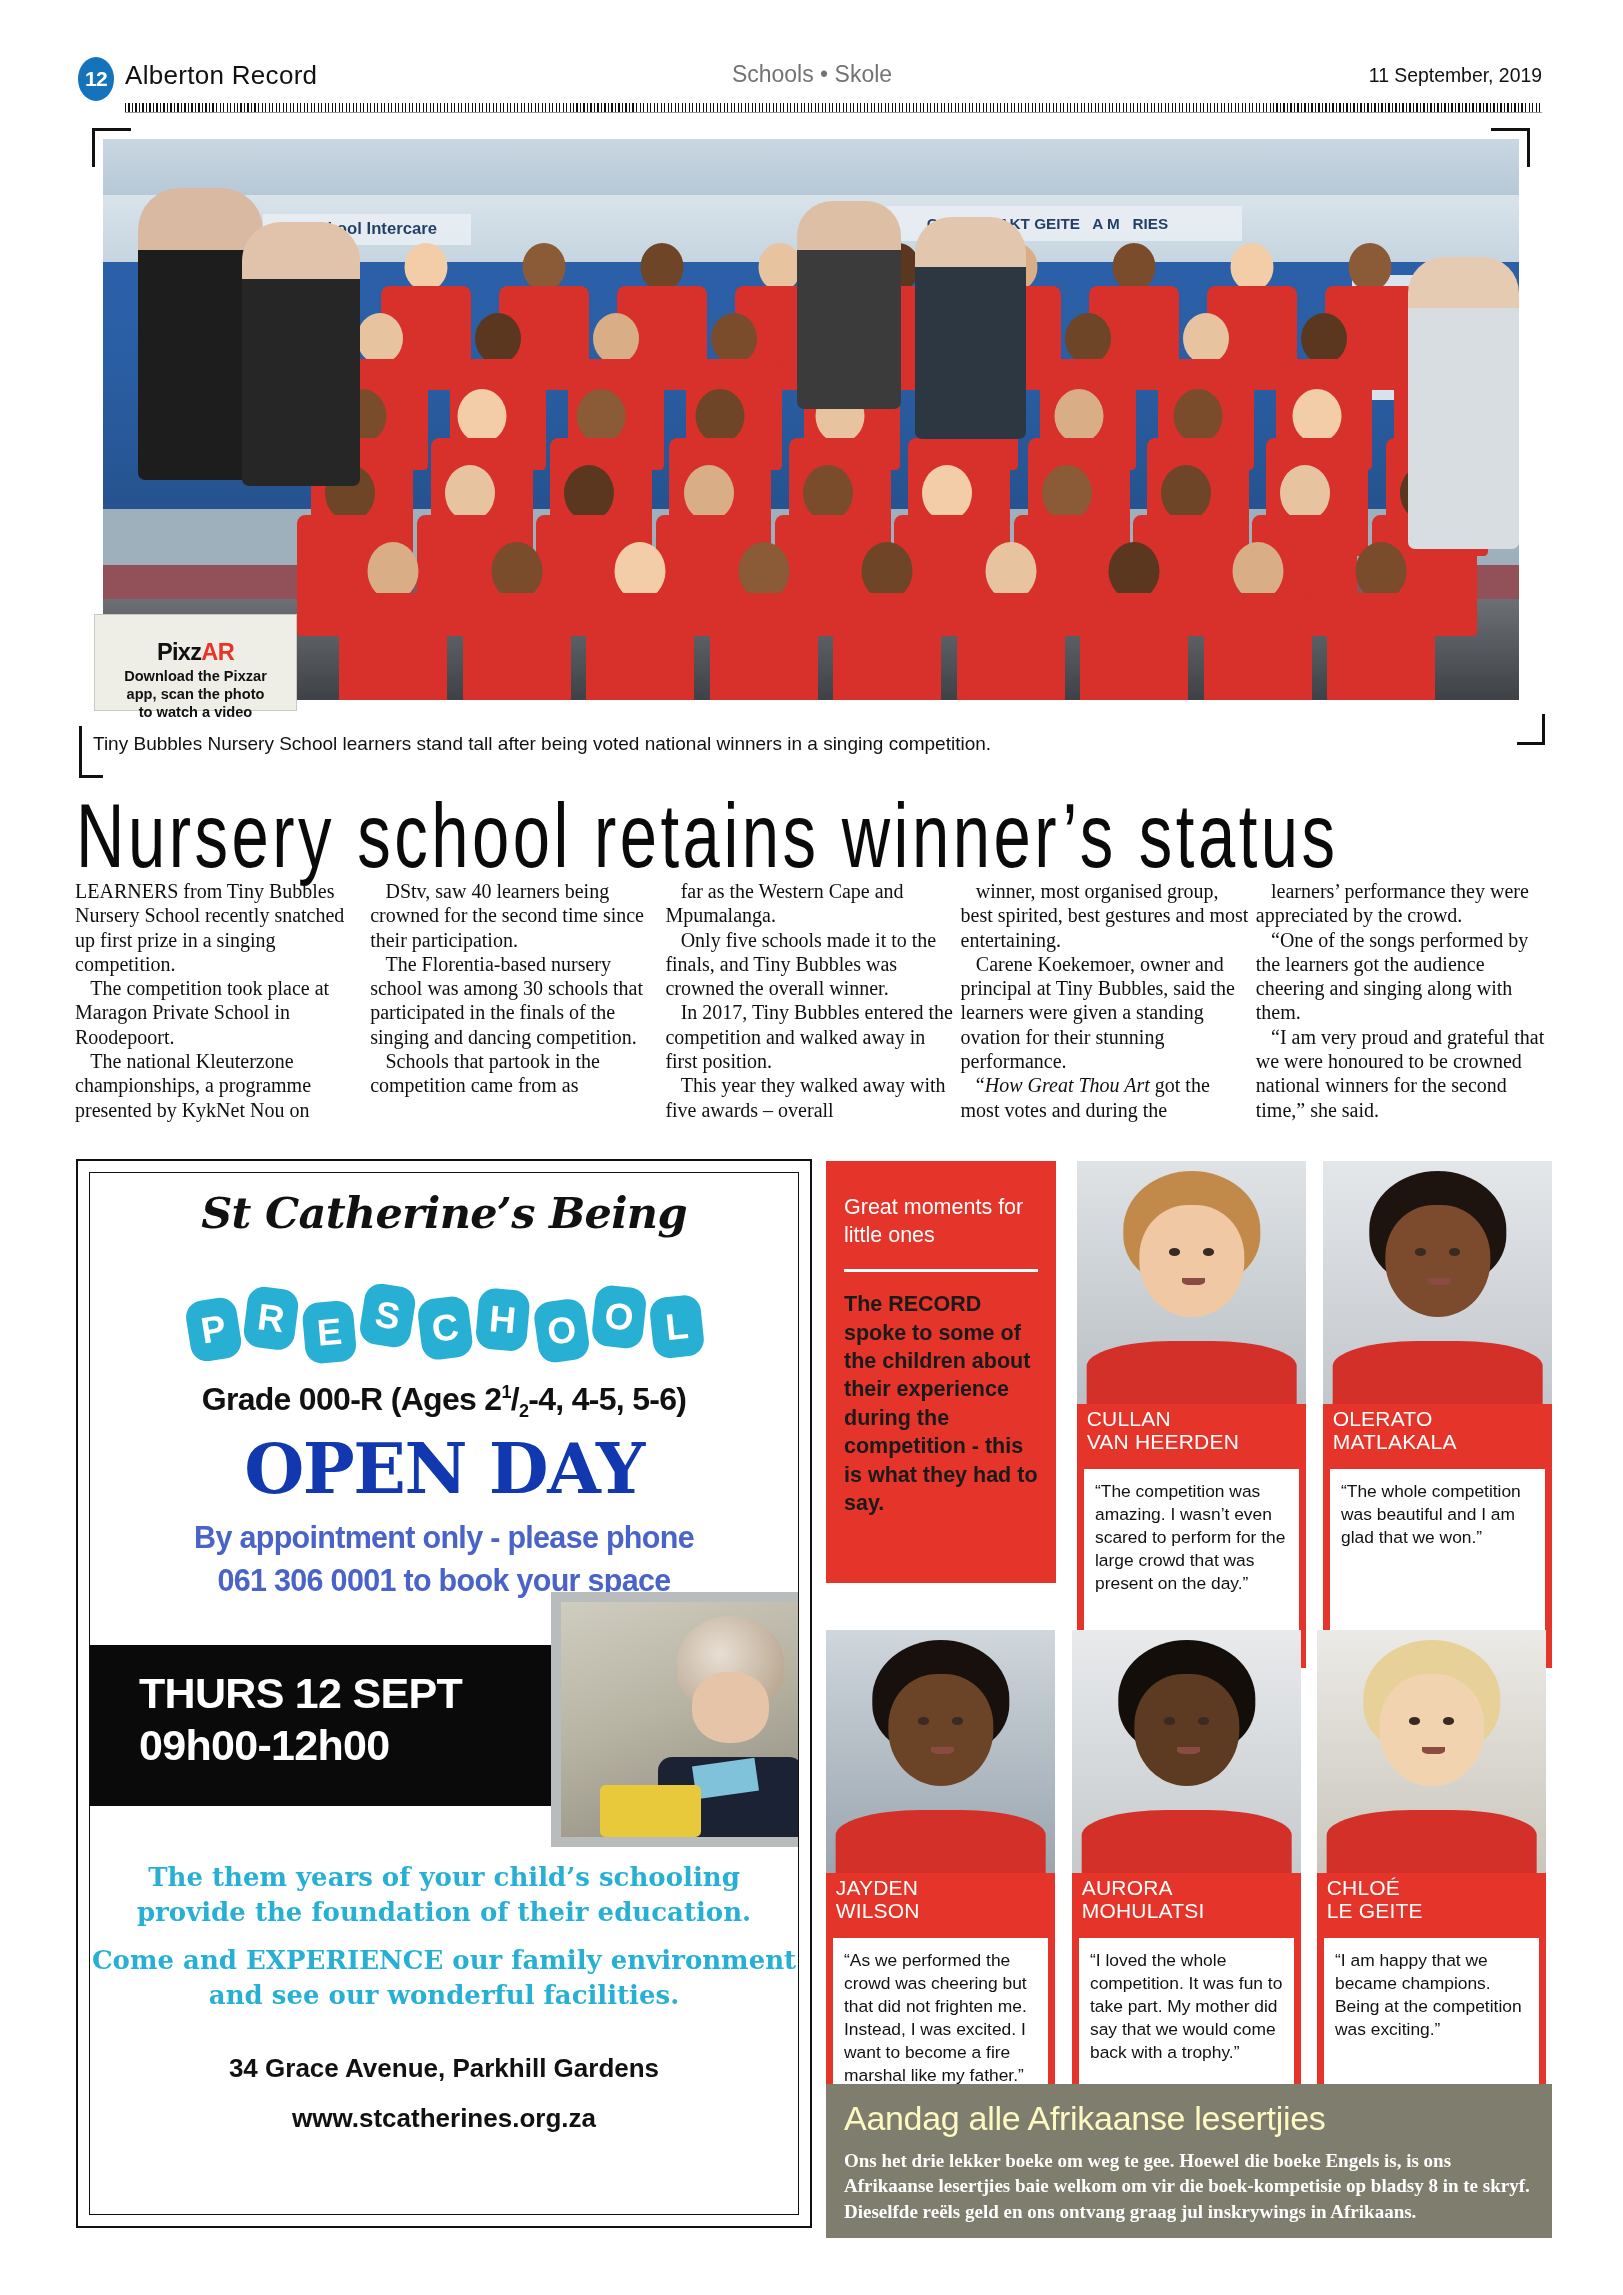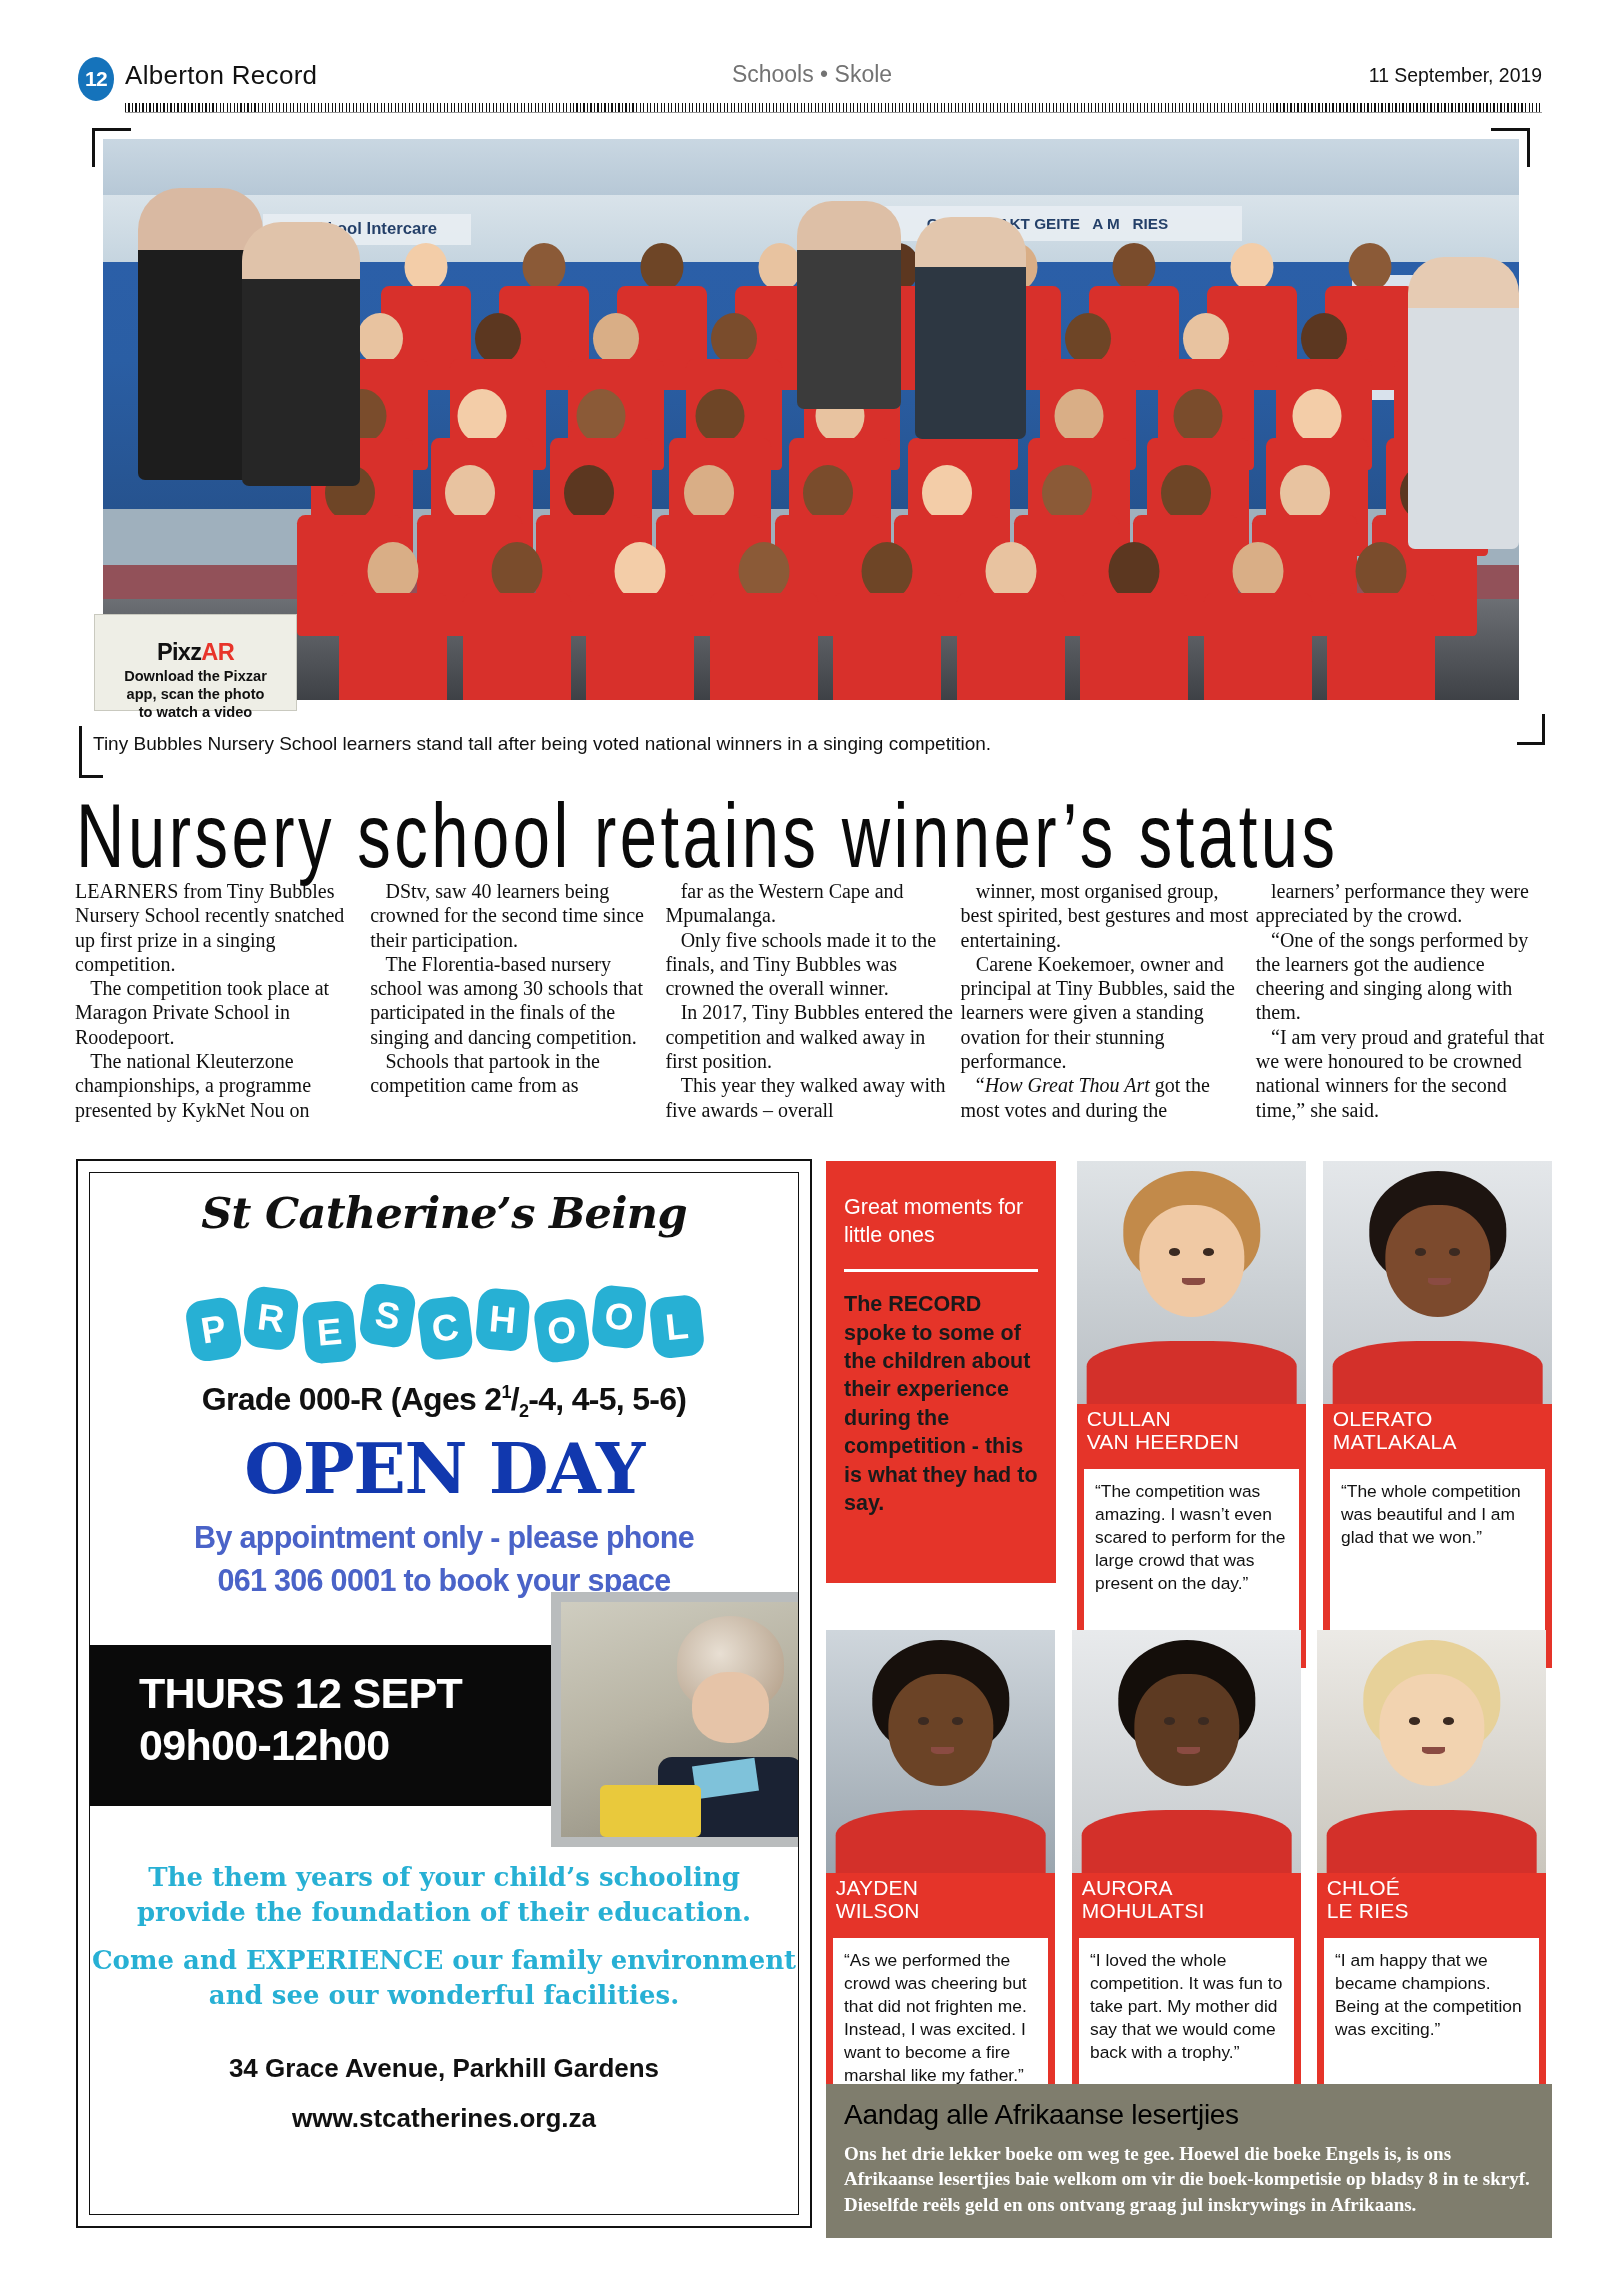"LE RIES" div { text: RIES -> GEITE }
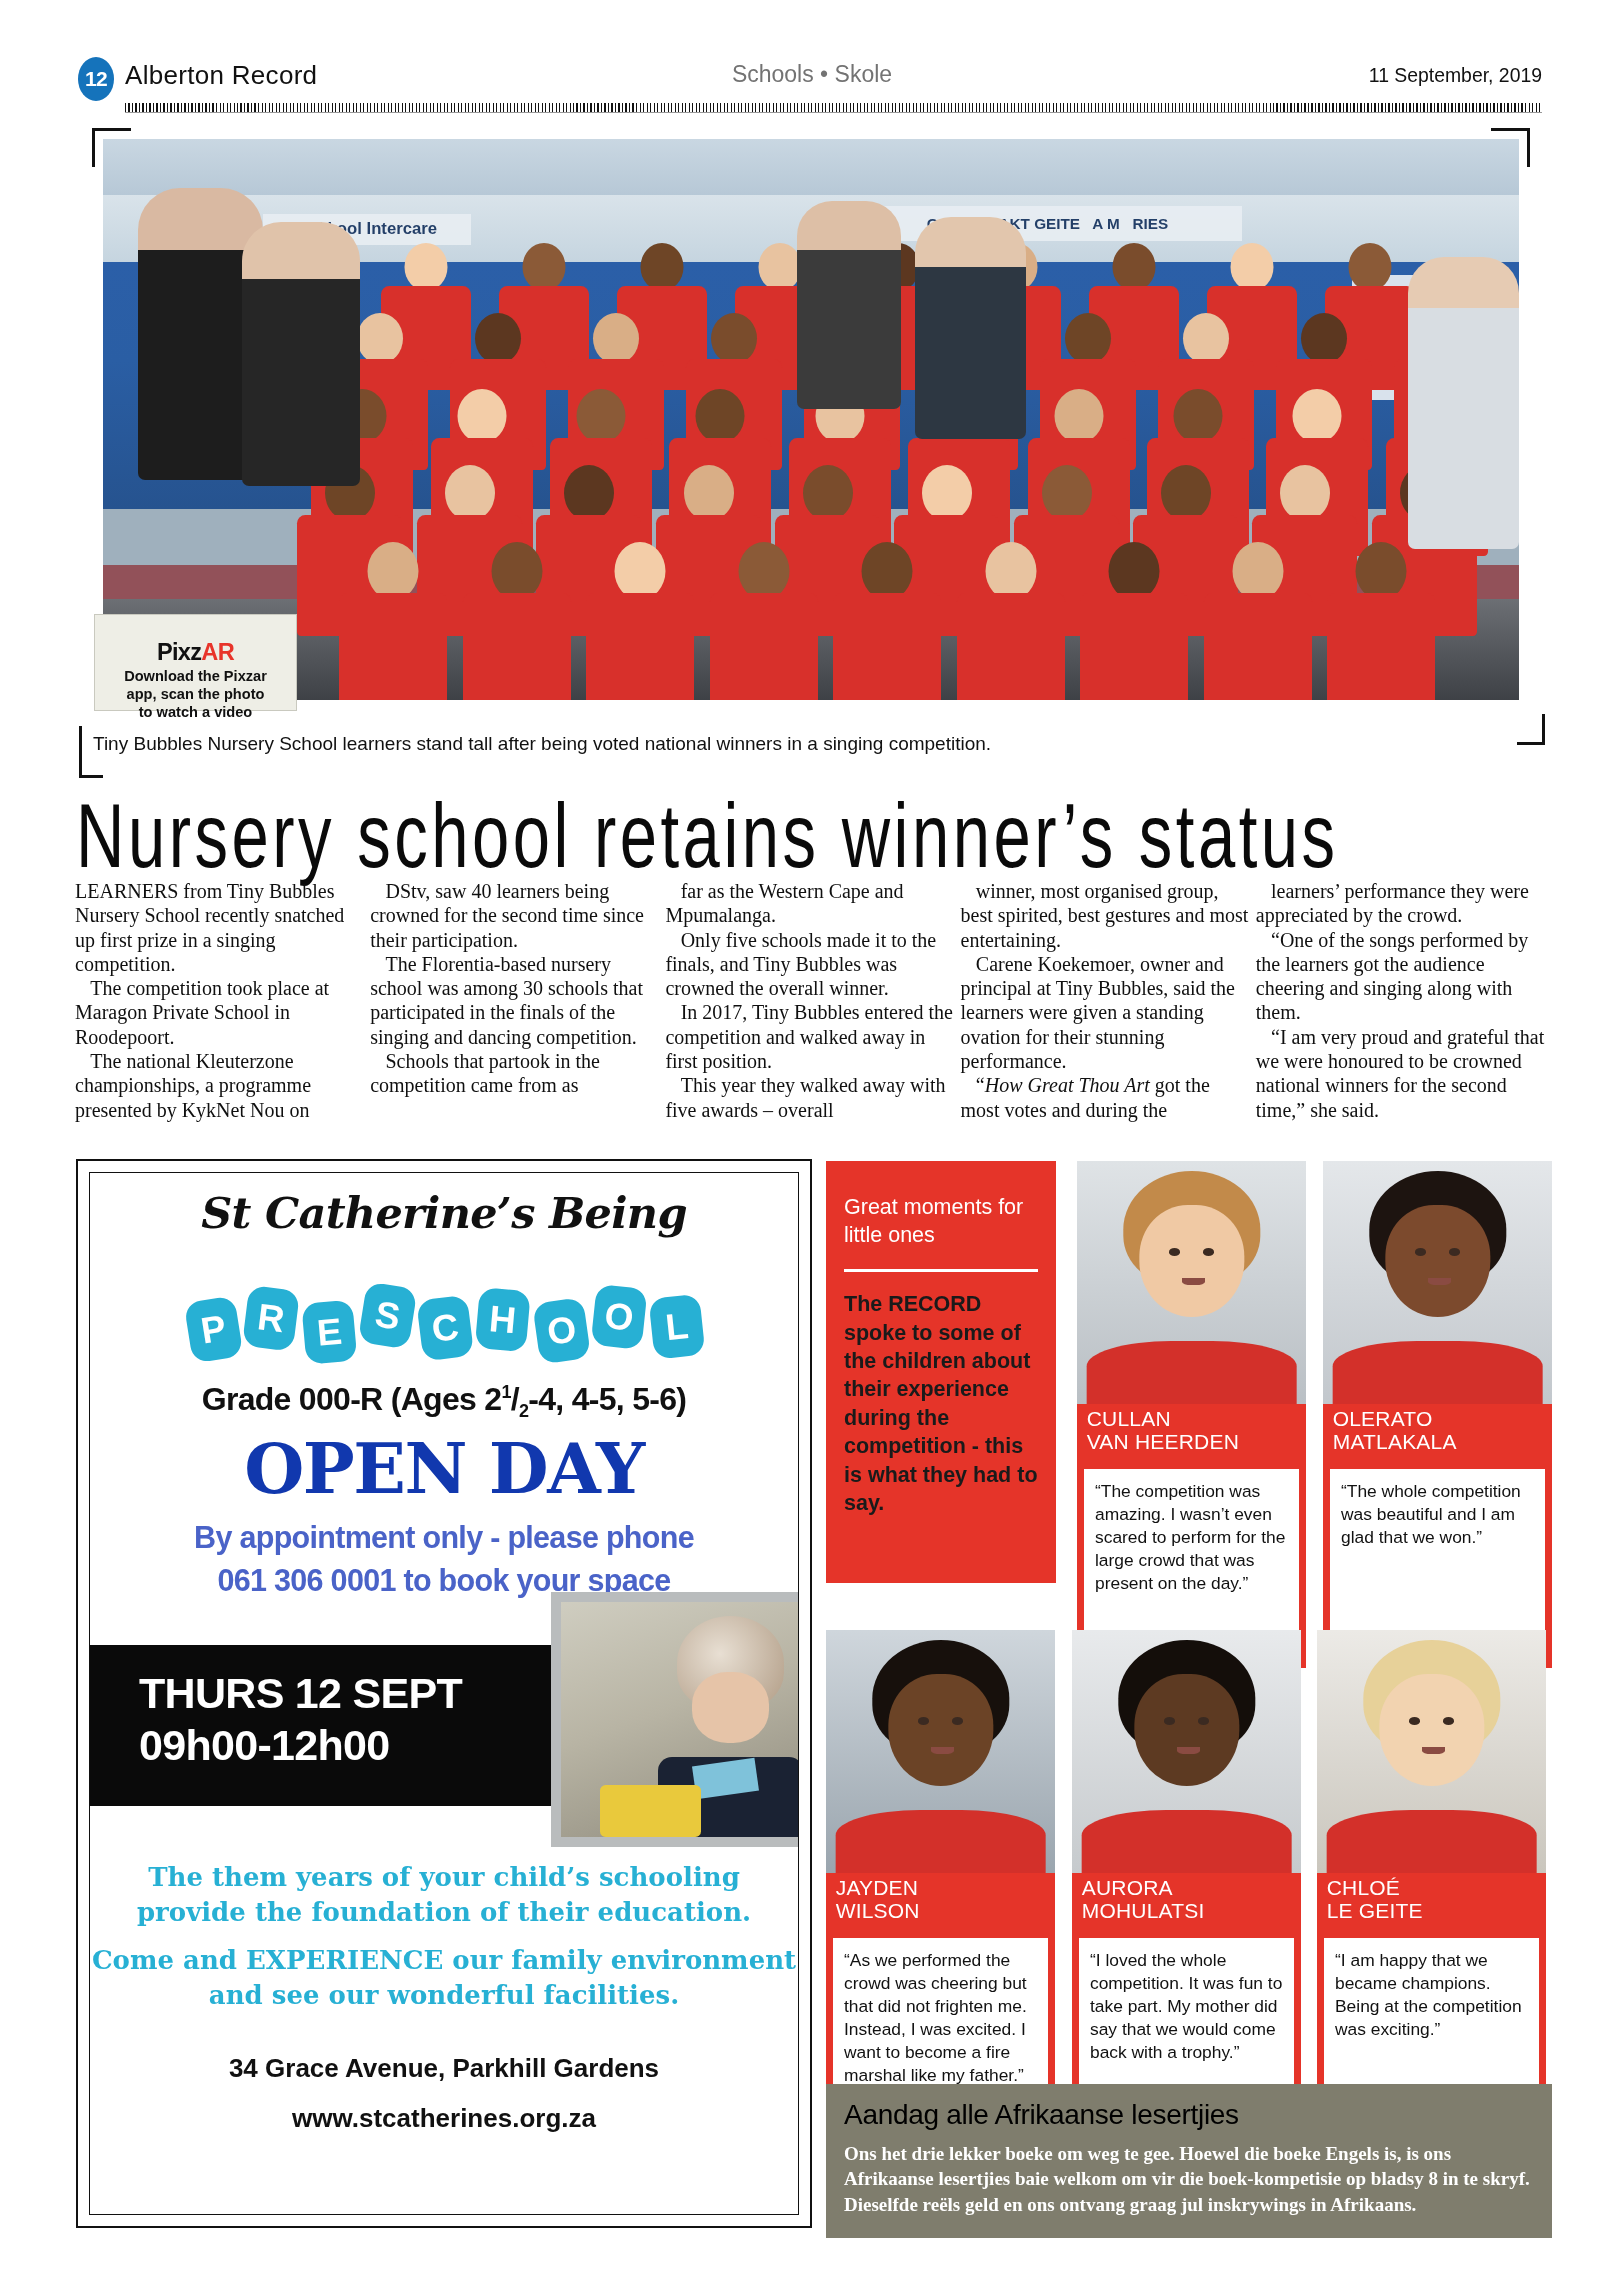"Aandag alle Afrikaanse lesertjies" .afr h3 { color: #000000 -> #fef9c3; font-size: 28px -> 34px }
